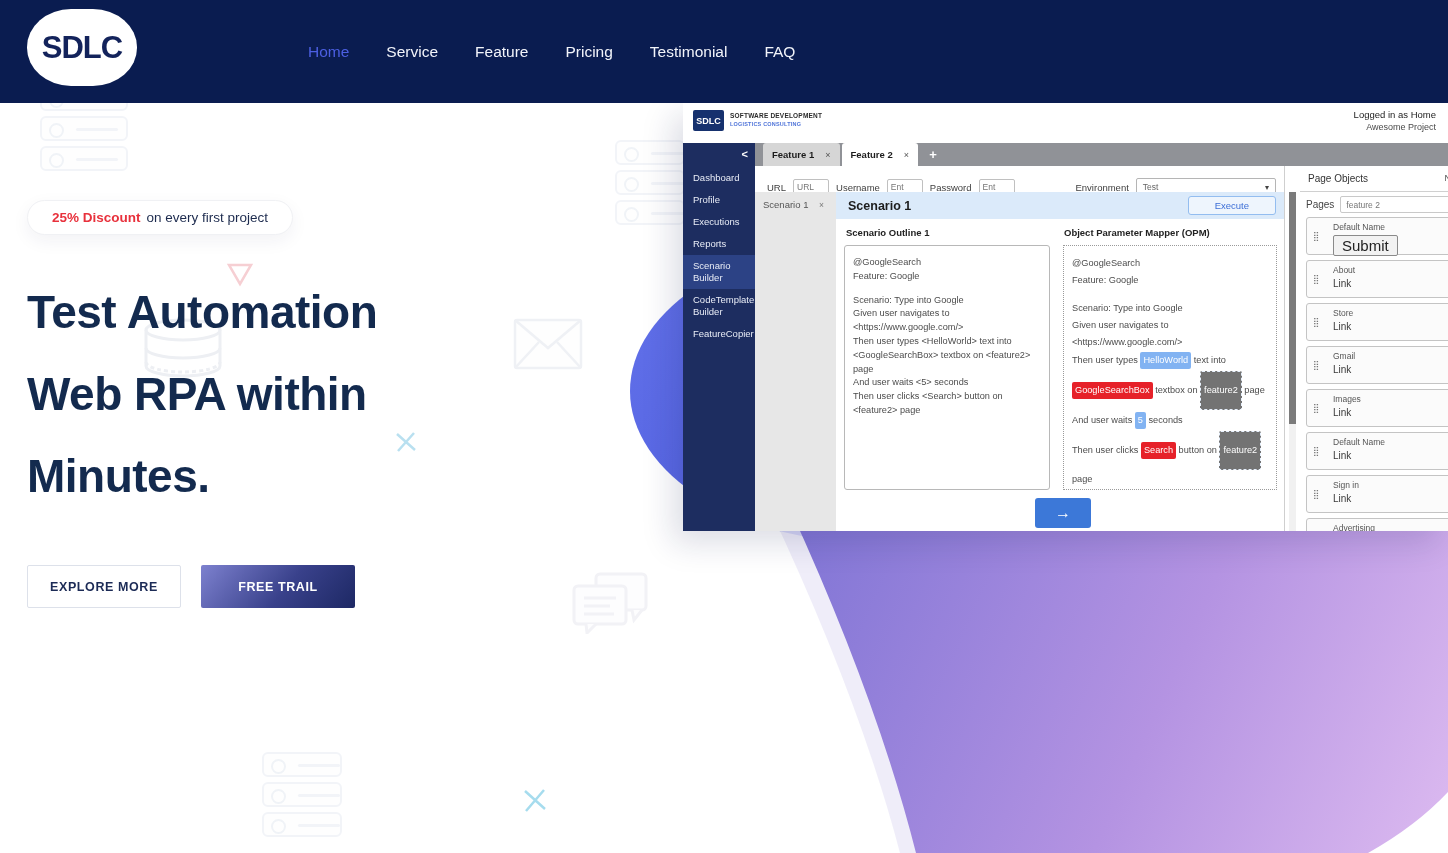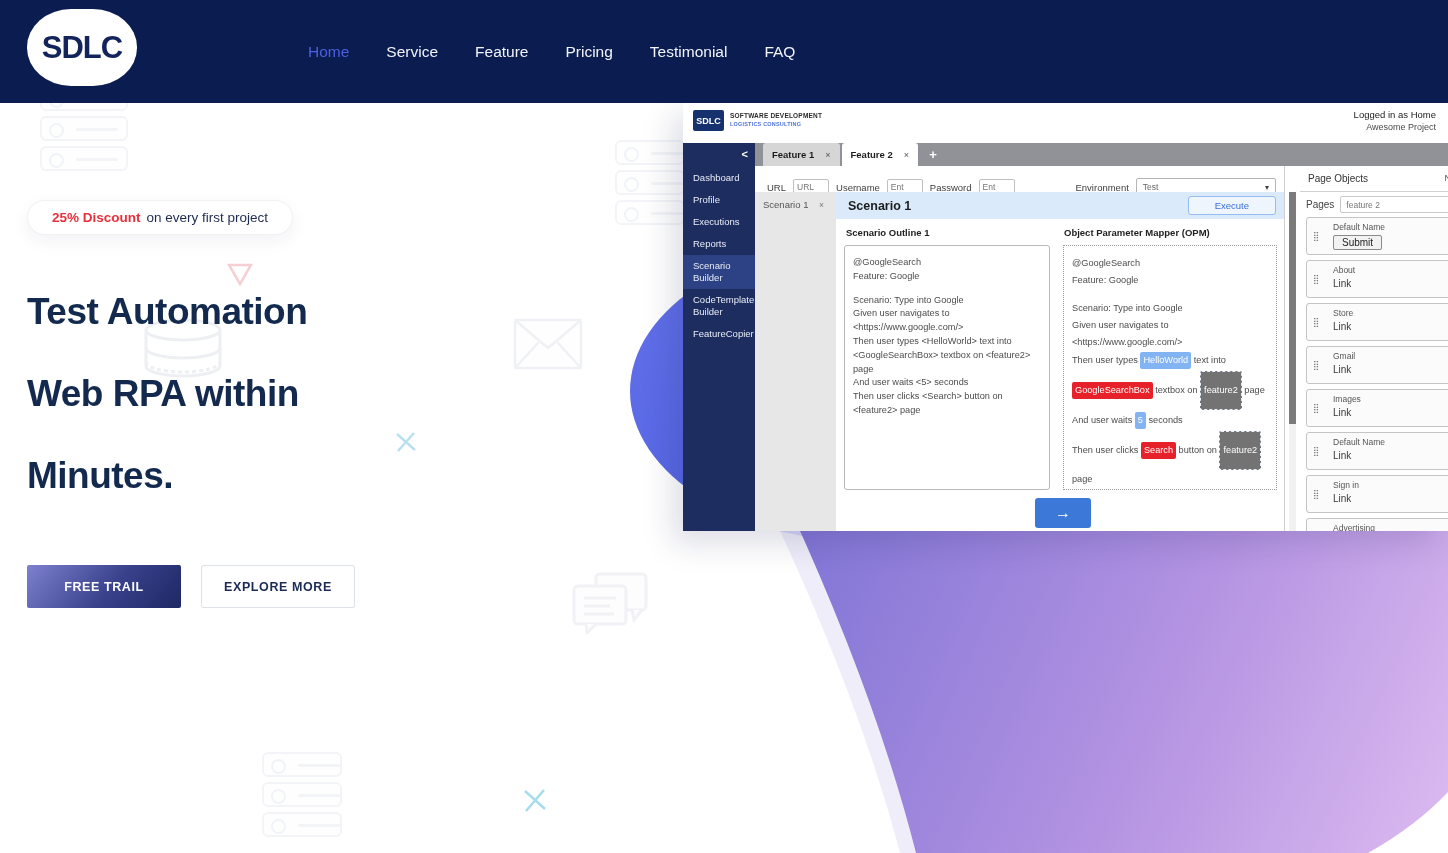"Submit" .obj-btn { font-size: 10px -> 15px }
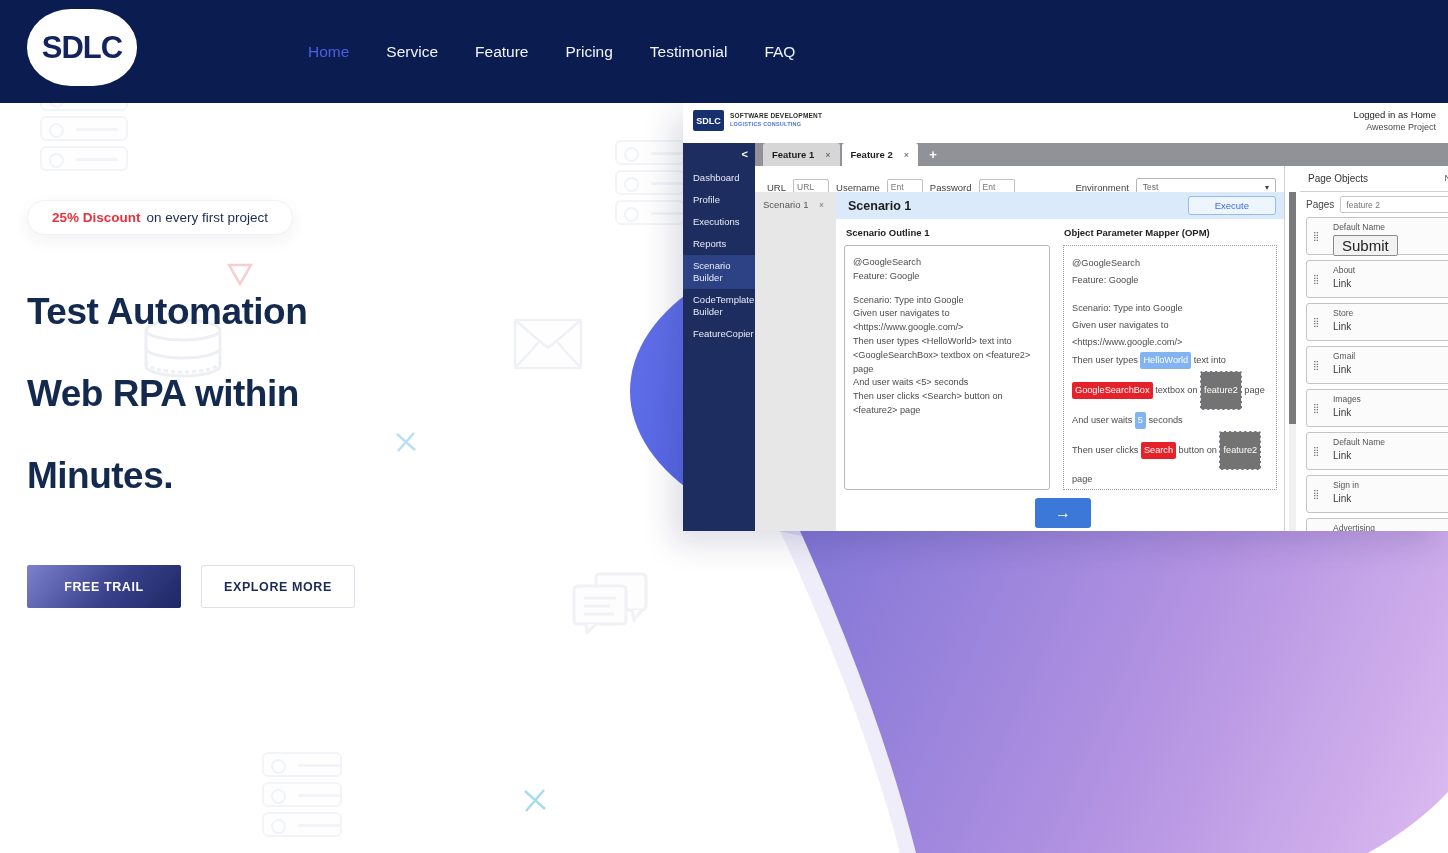"Test Automation" .hero-title { font-size: 37px -> 46px }
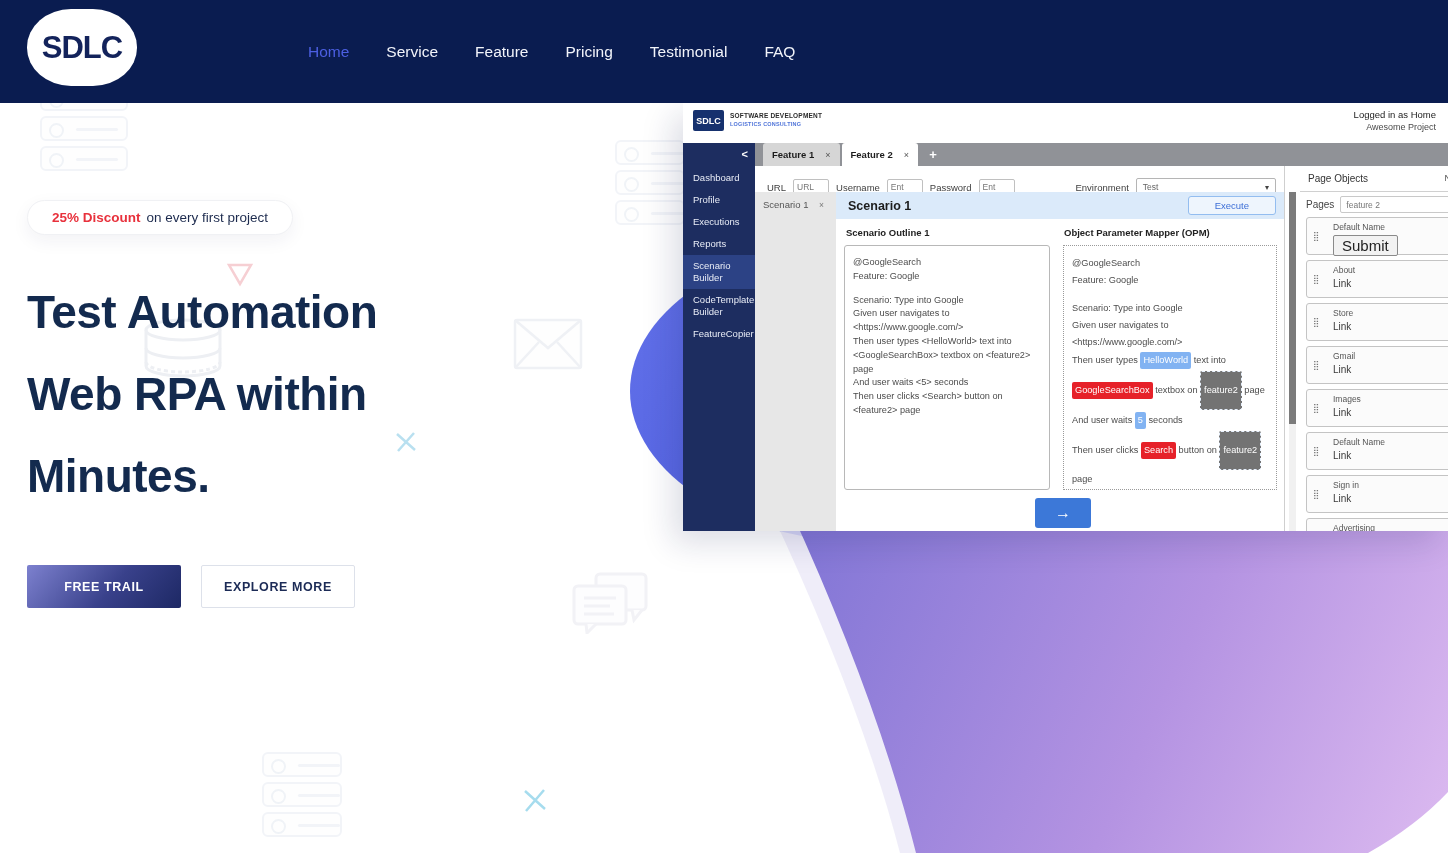"FREE TRAIL" button.btn { order: before "EXPLORE MORE" -> after "EXPLORE MORE" }
